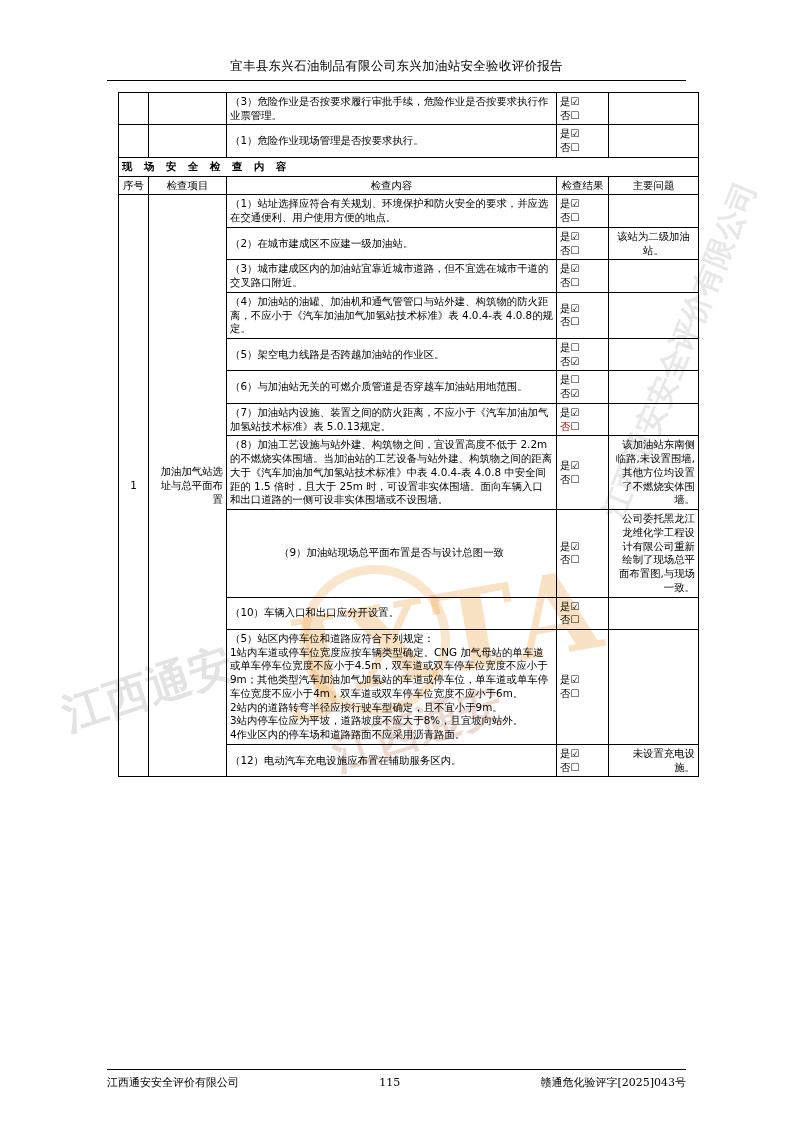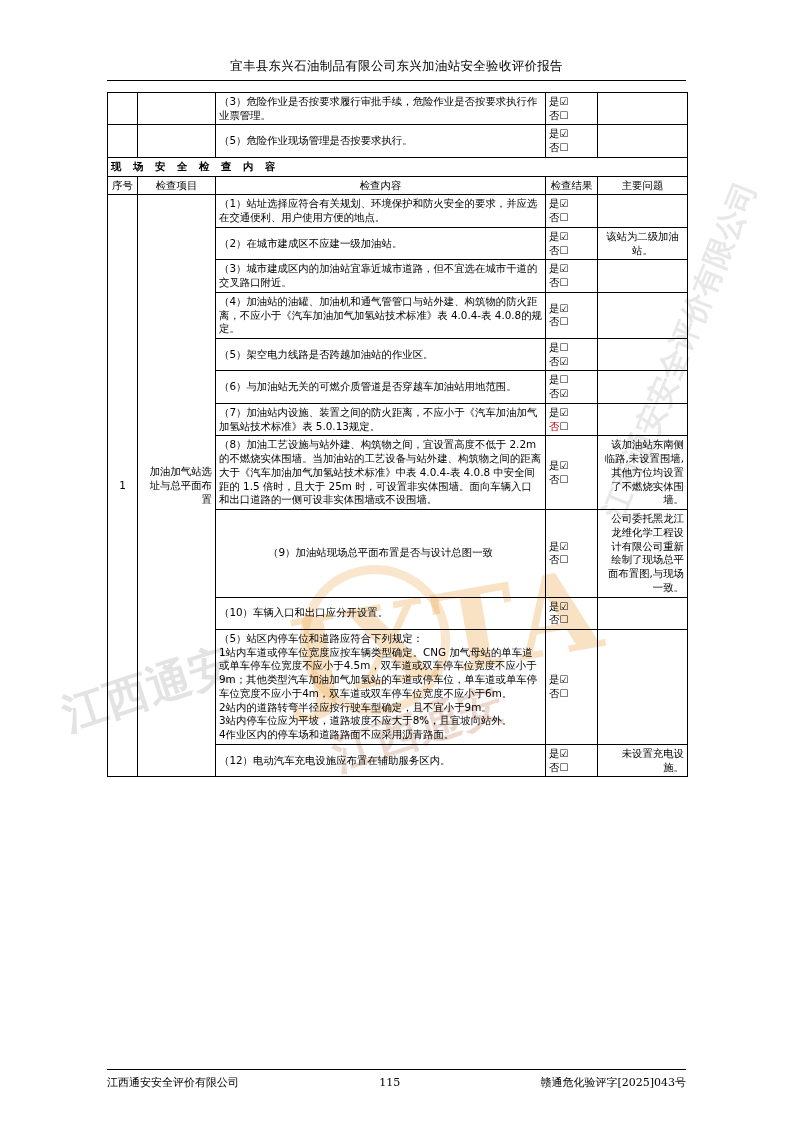"（3）危险作业是否按要求履行审批手续，危险作业是否按要求执行作业票管理。" table.main { left: 107px -> 118px }
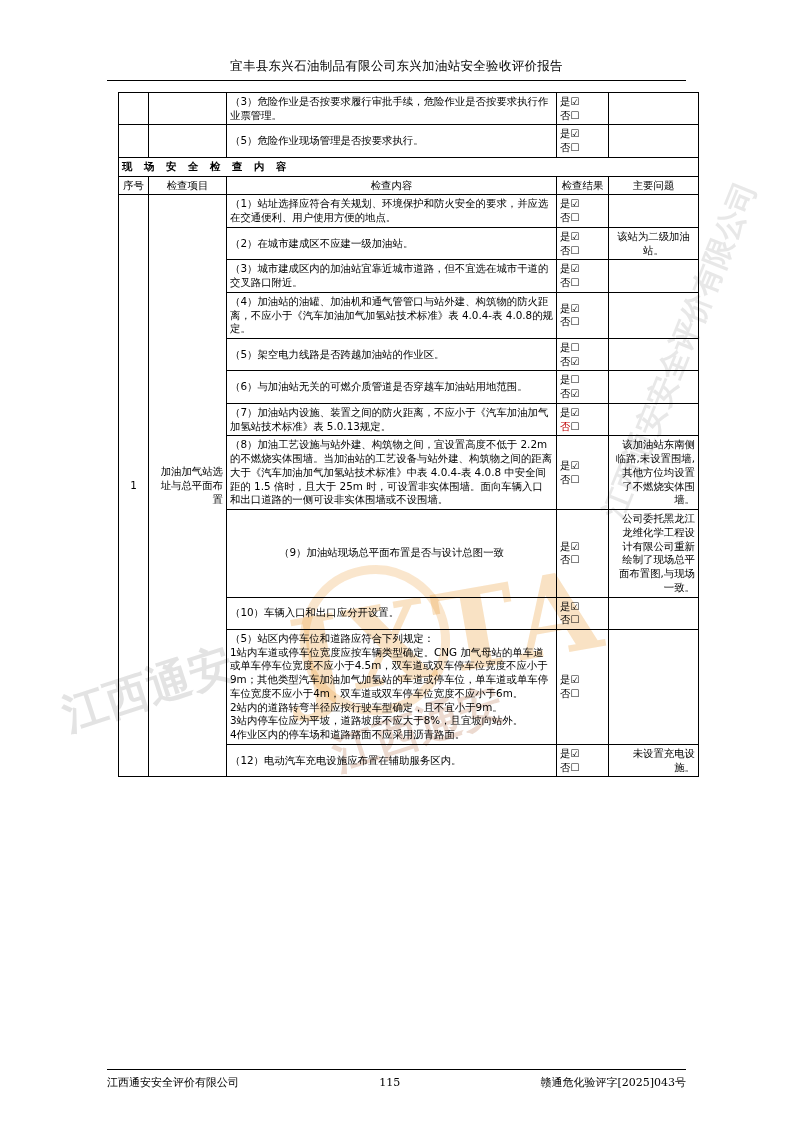"（5）危险作业现场管理是否按要求执行。" td.c-content { text: 5 -> 1 }
